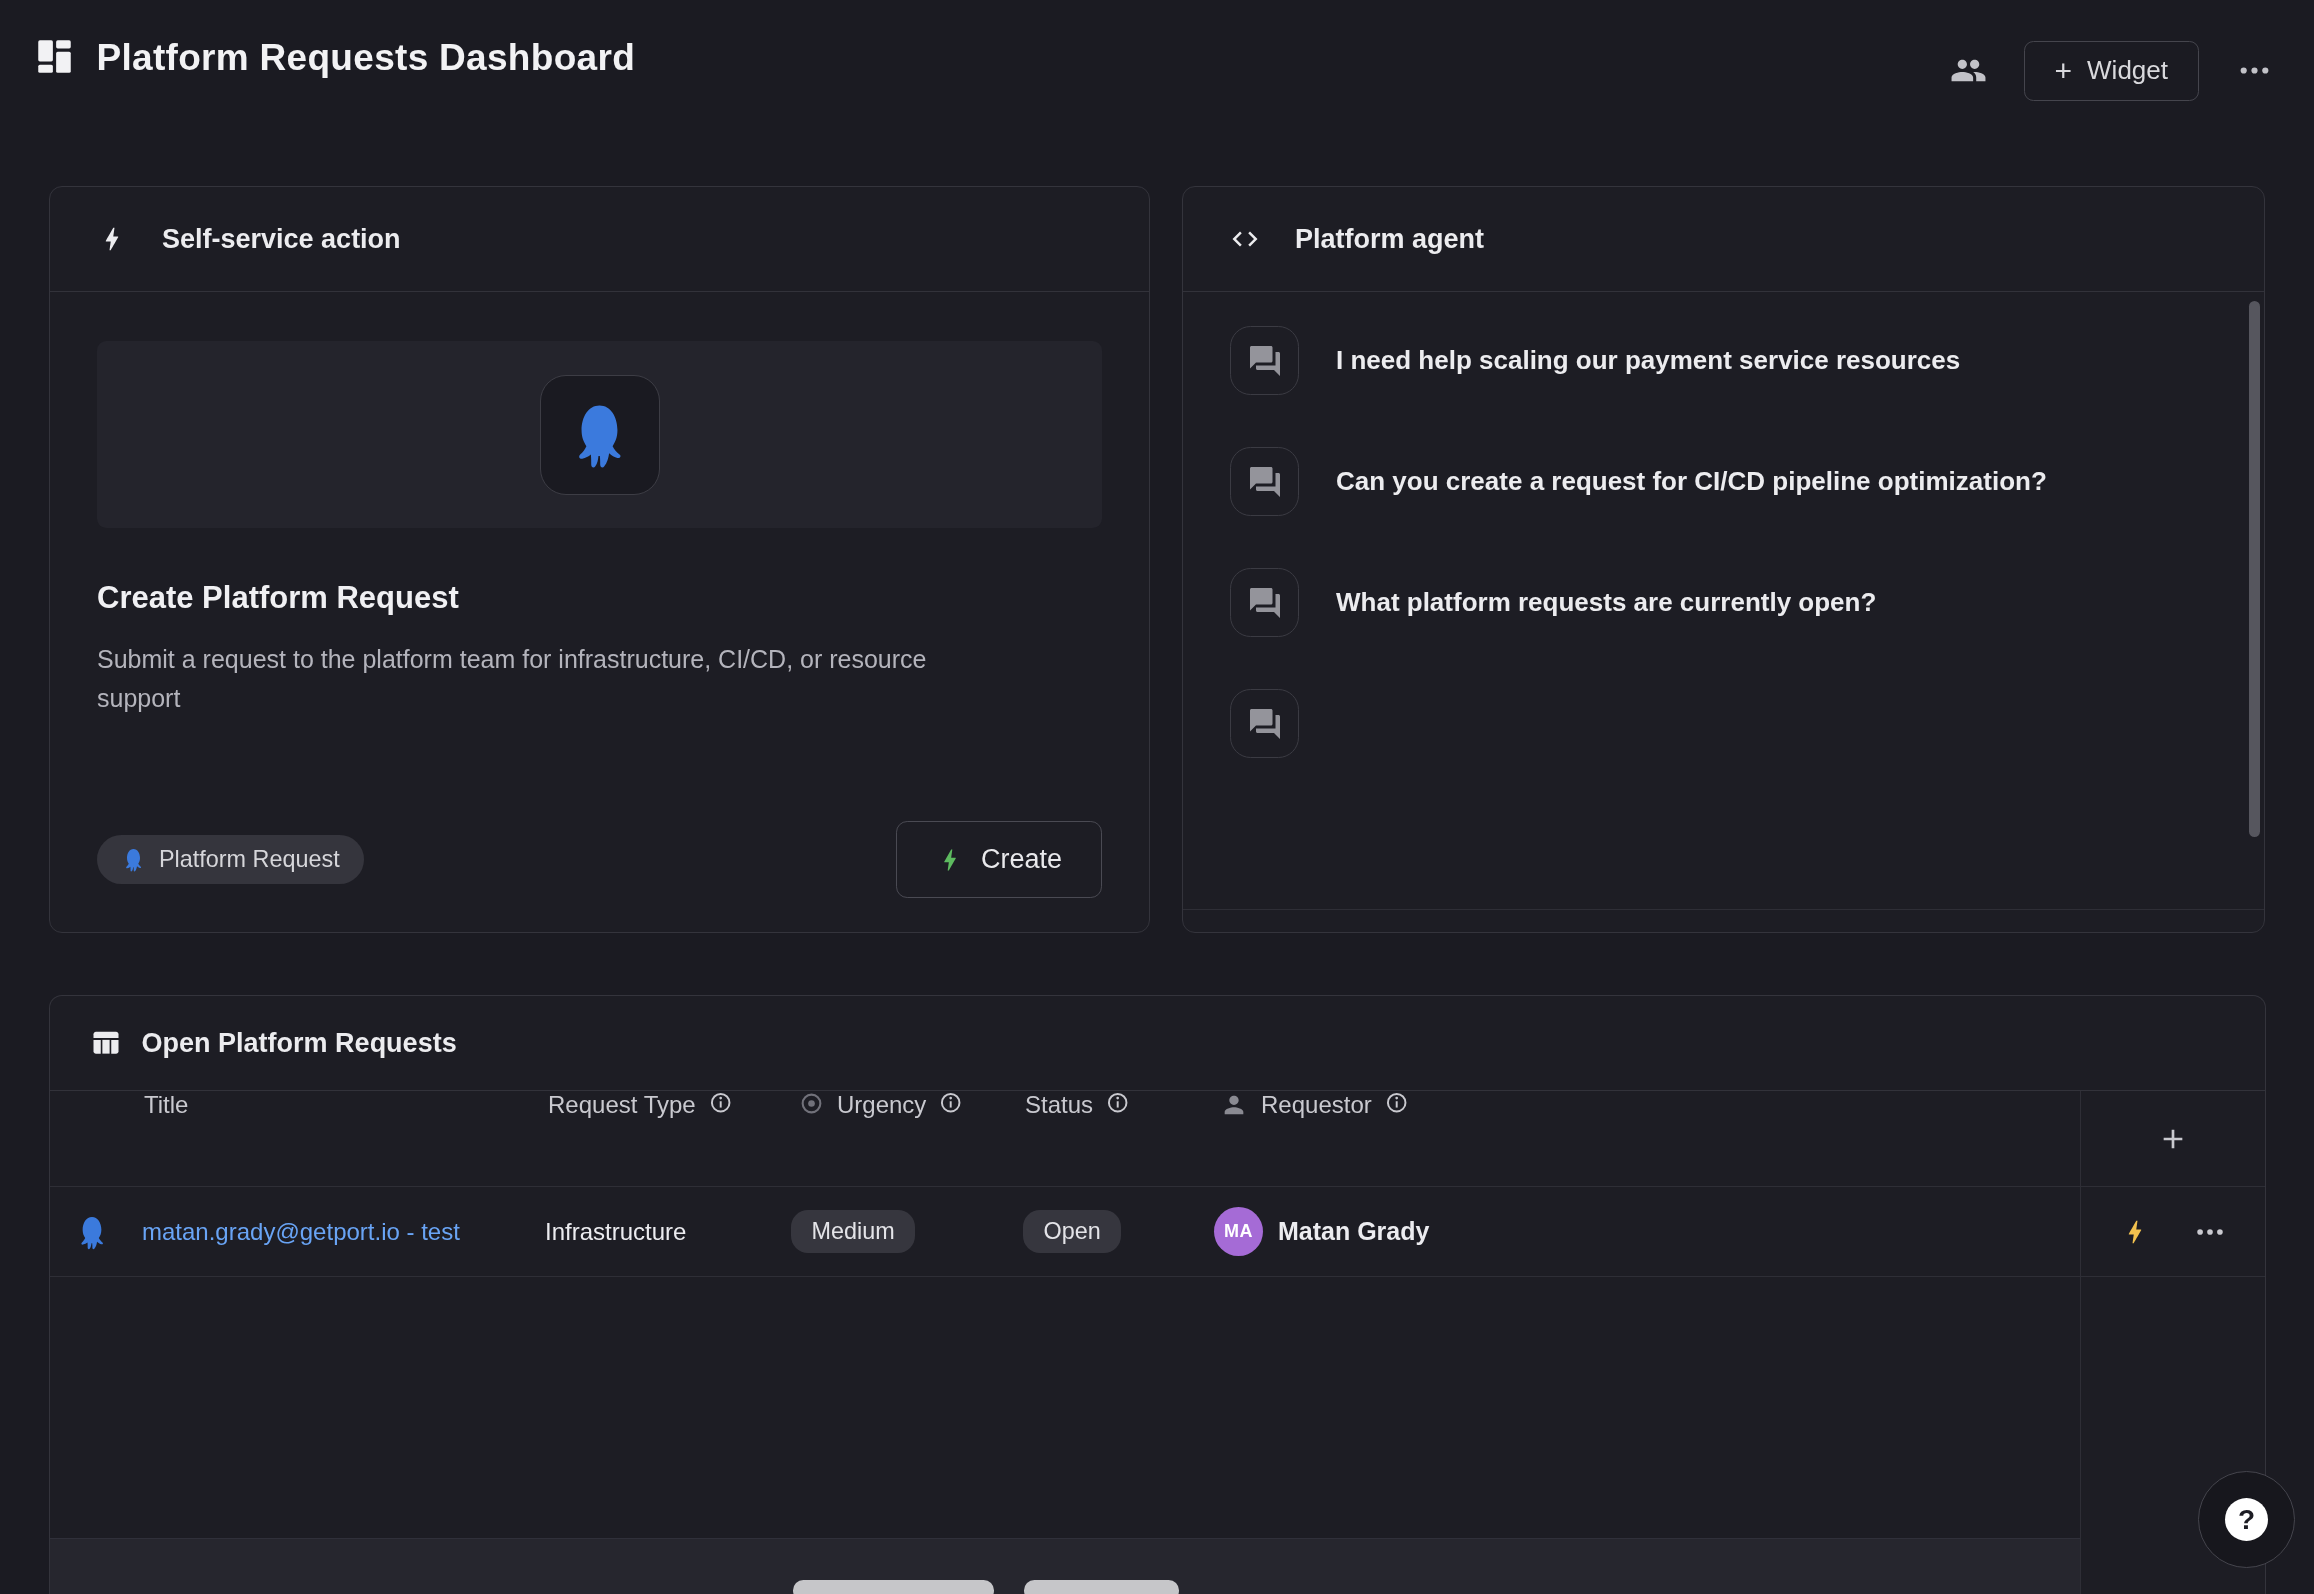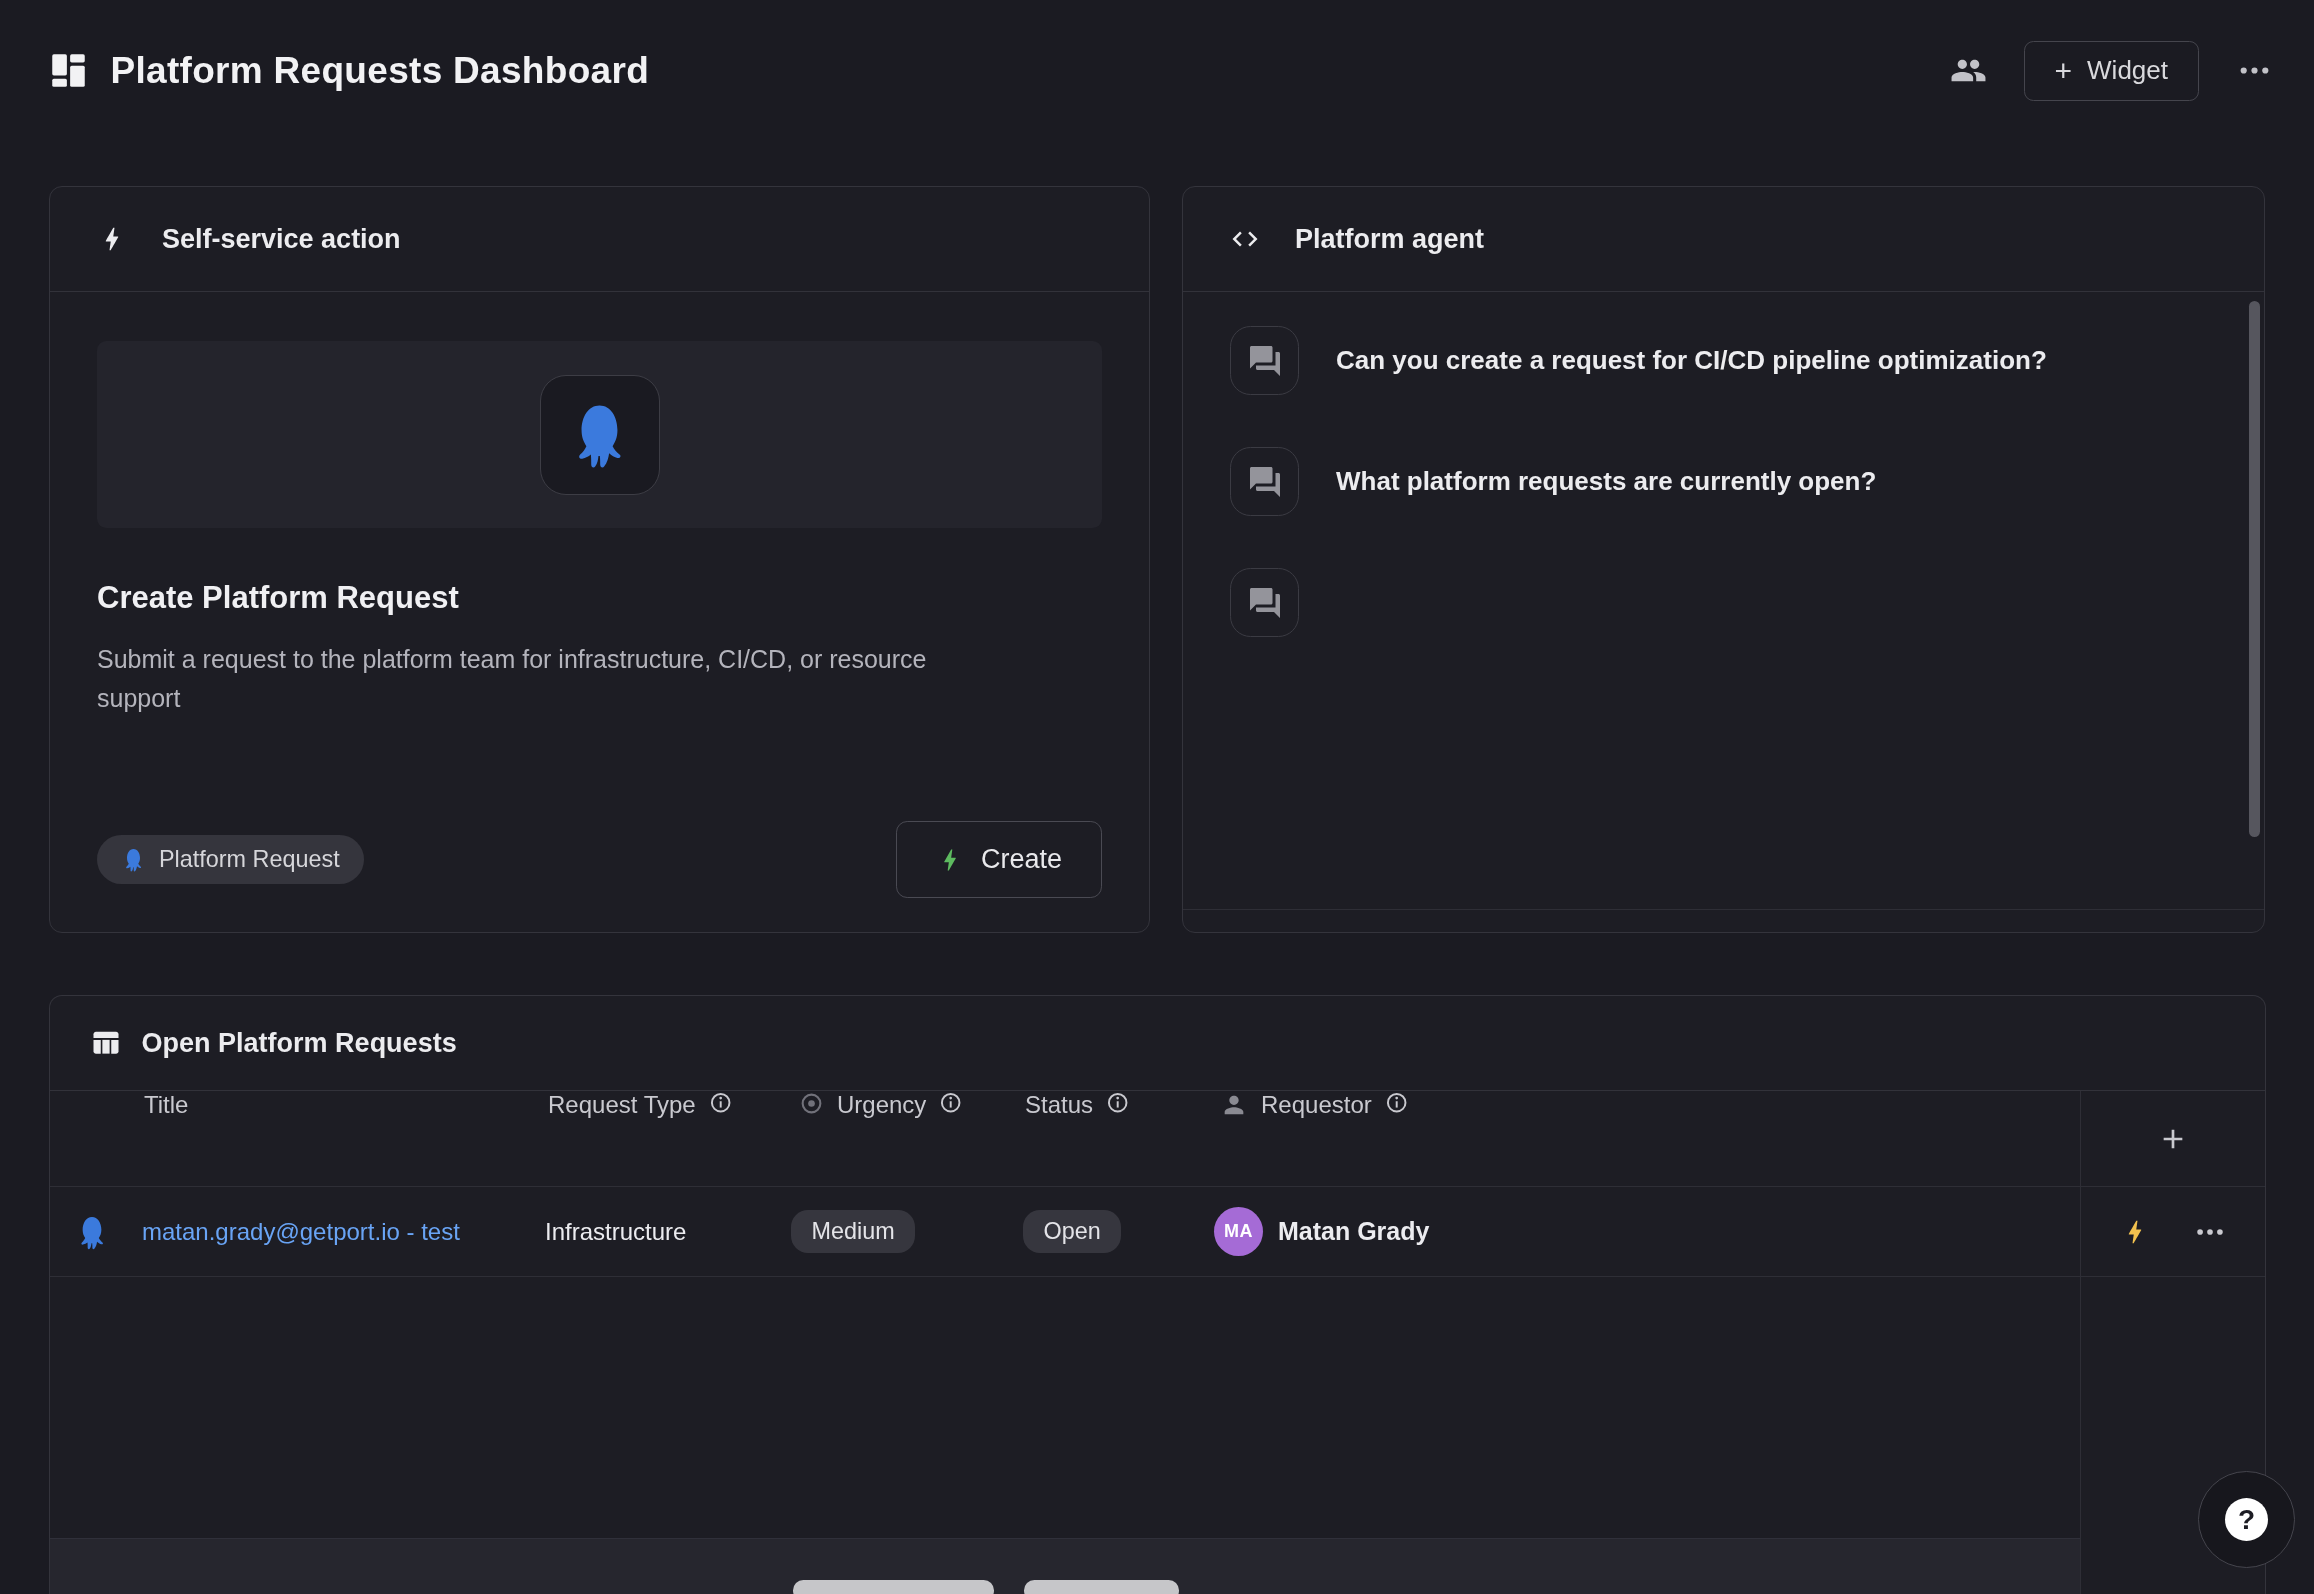"Platform Requests Dashboard" .app-header { align-items: center -> none; left: 49px -> 35px }
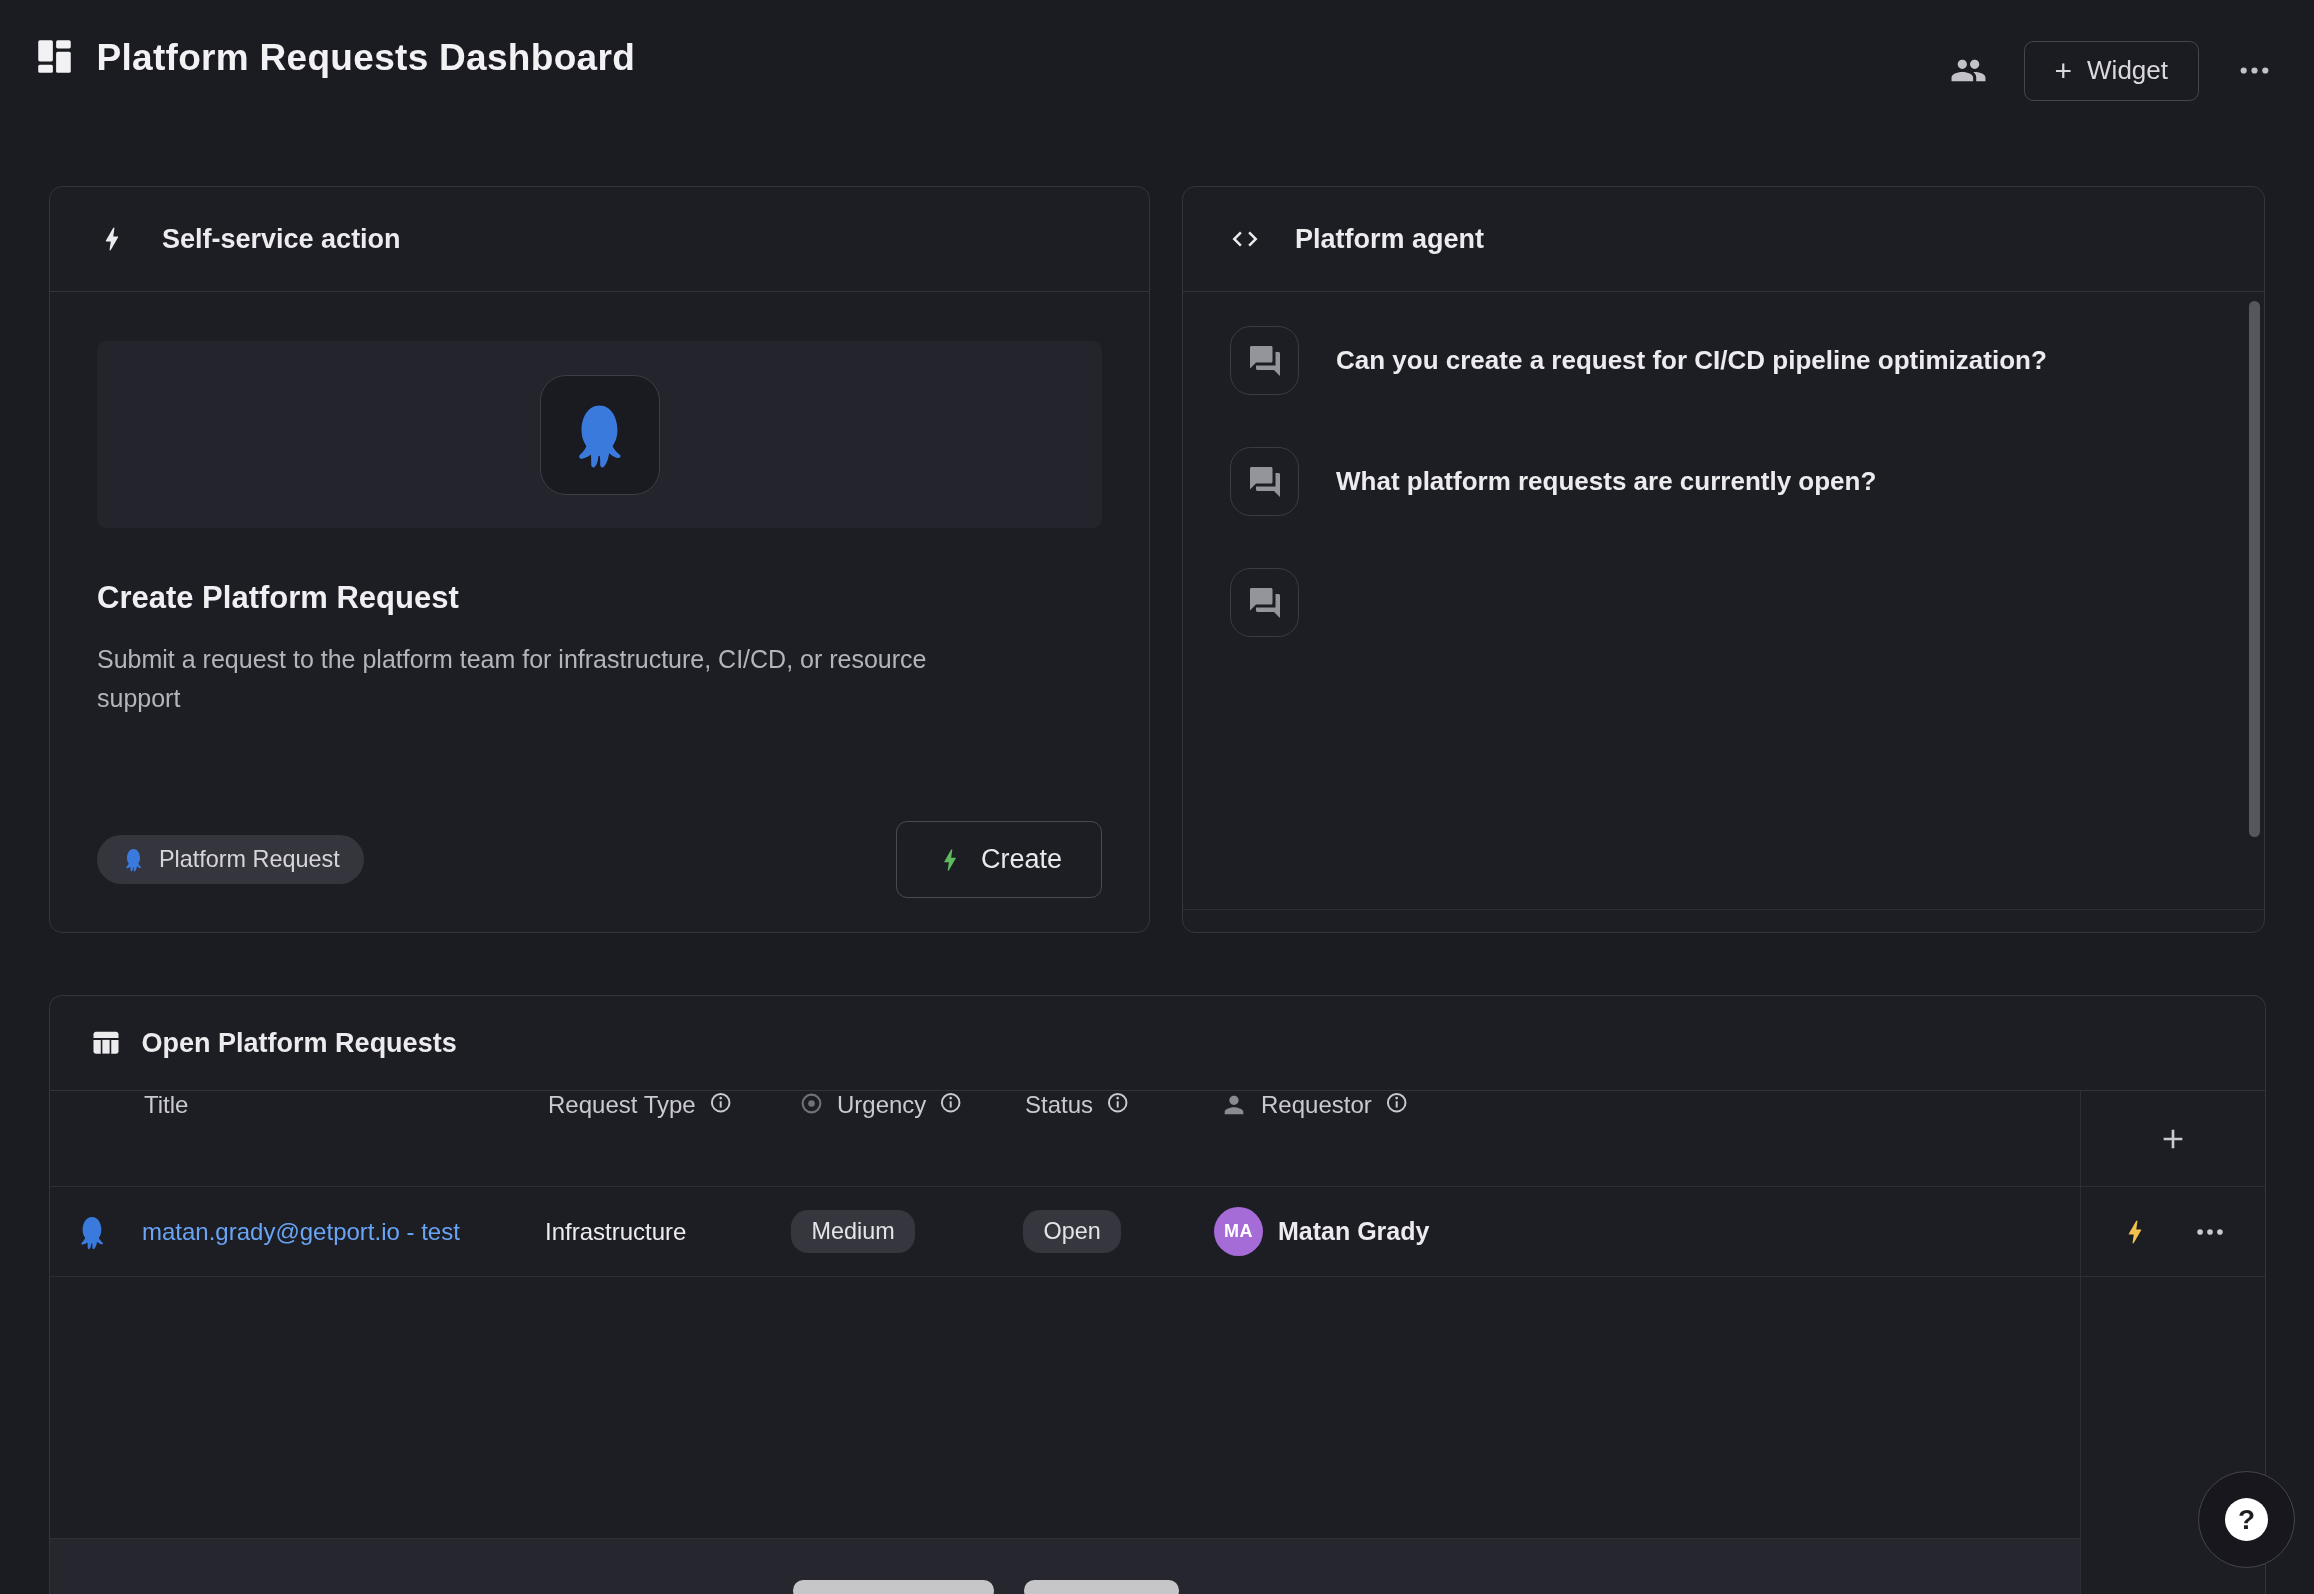"I need help scaling our" div.agent-item { html: none -> <div> <span> <svg> <path></path> <path></path> </svg> </span> <span>I need help scaling our payment service resources</span> </div> }
